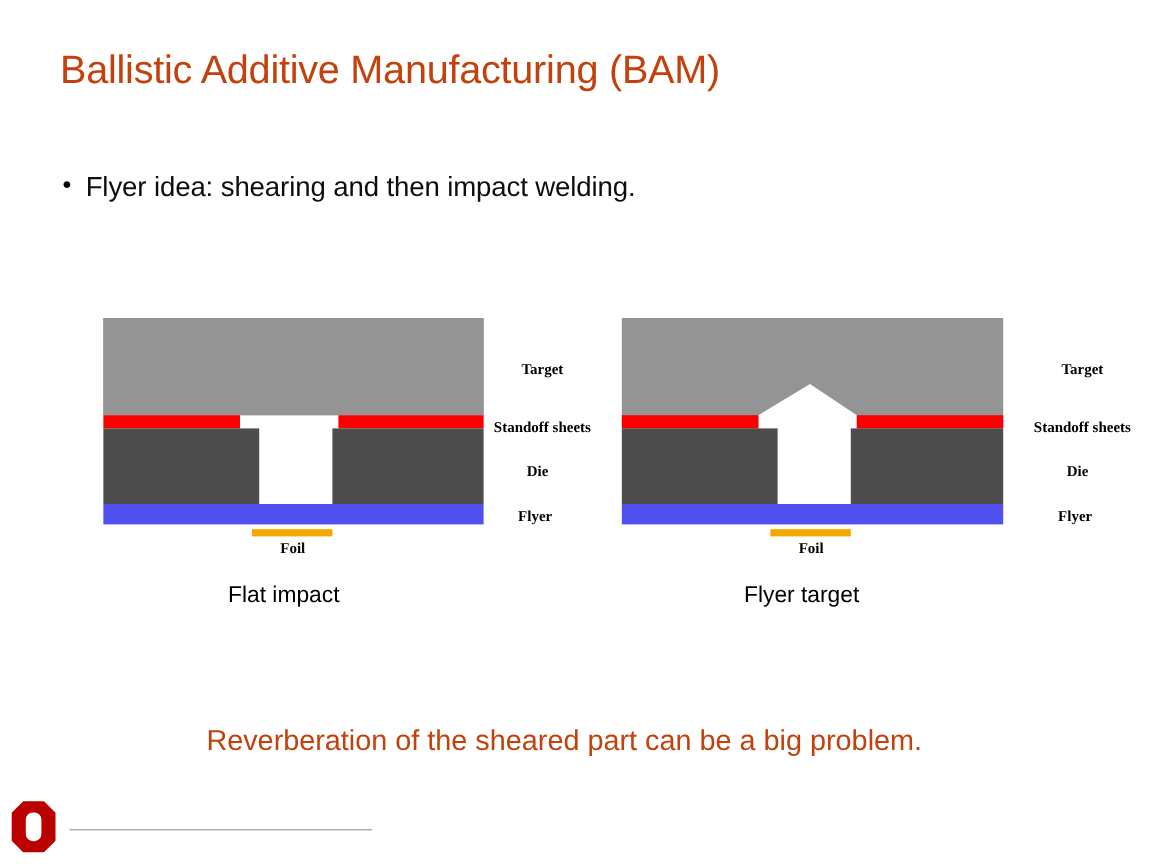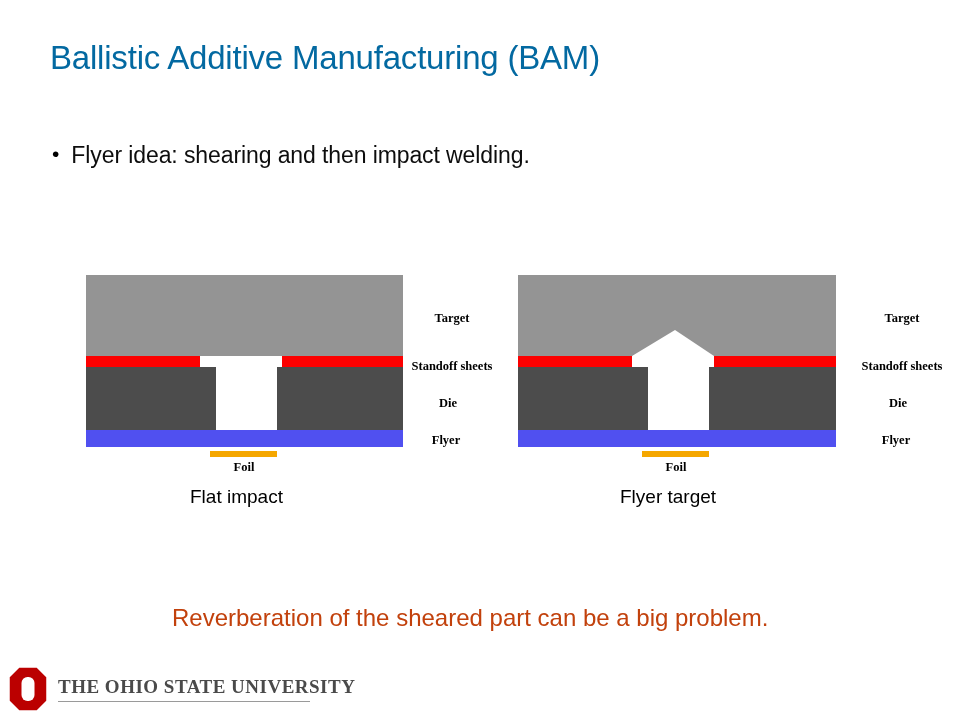"Ballistic Additive Manufacturing (BAM)" div.slide-title { color: #0369a1 -> #c2410c }
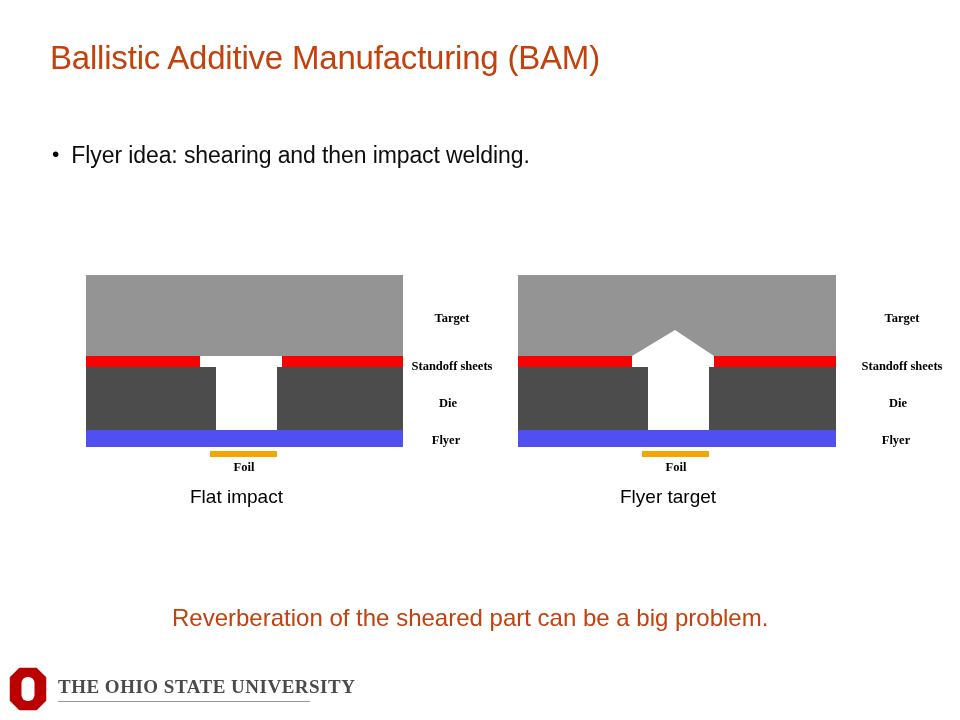"Target" .diagram { margin-top: 10px -> none }
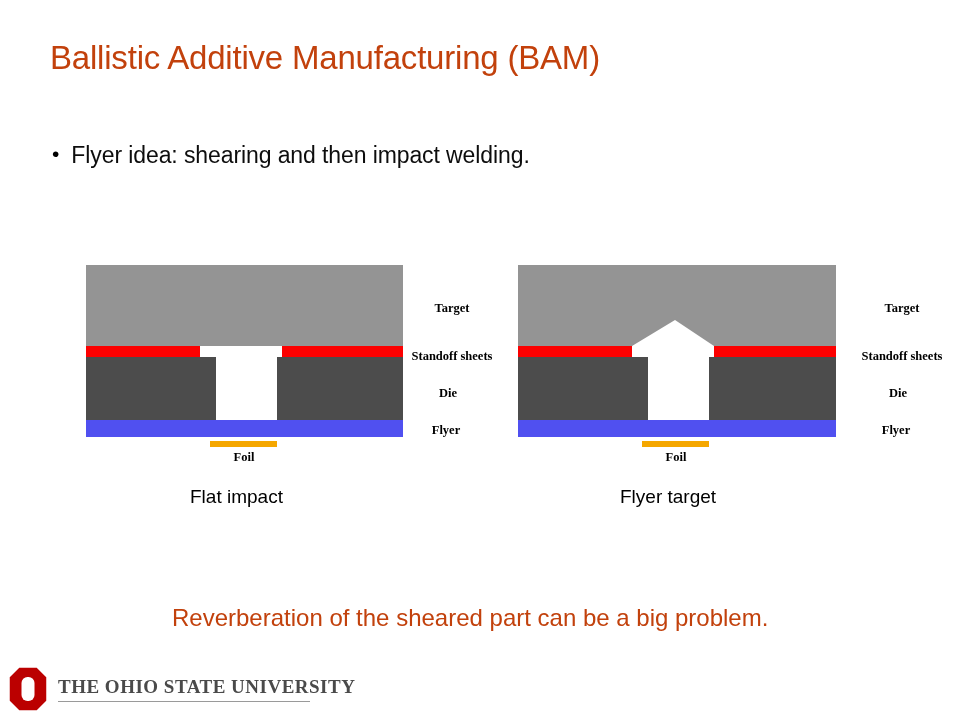"THE OHIO STATE UNIVERSITY" span.logo-univ { html: <span>The Ohio State University</span> -> none }
